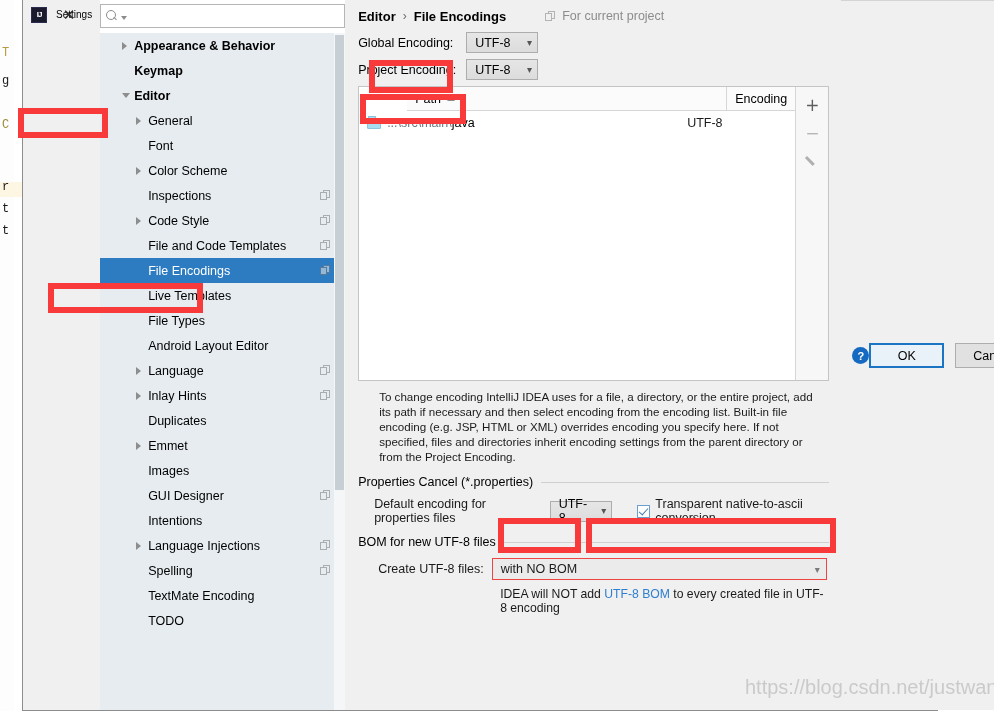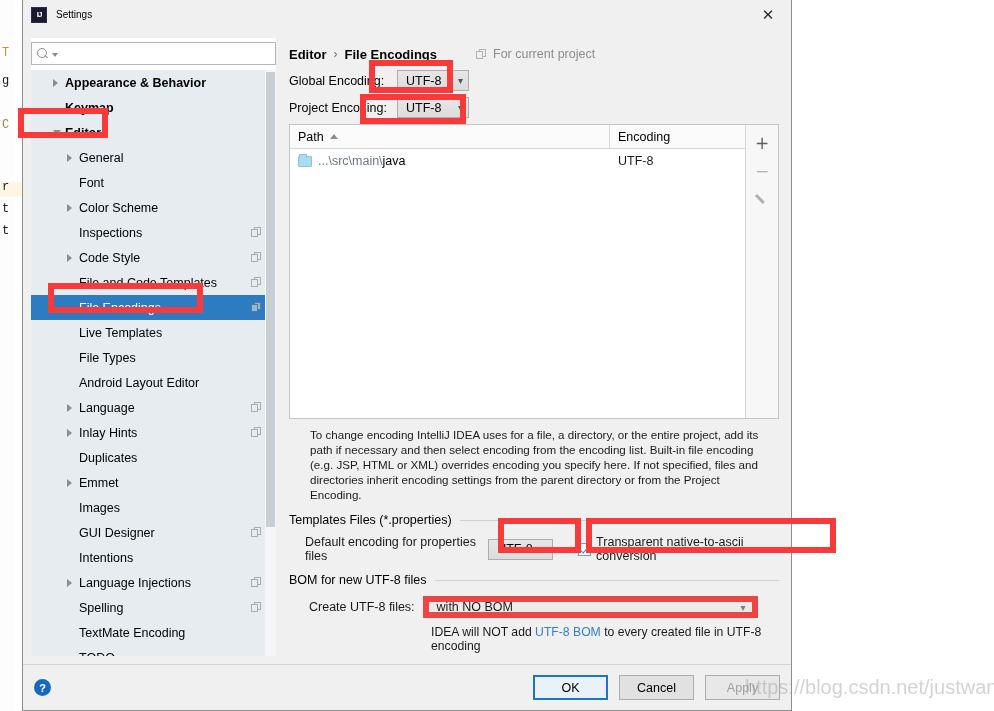"IJ" #dialog { flex-direction: column -> row; gap: 8px -> none; width: 770px -> 916px }
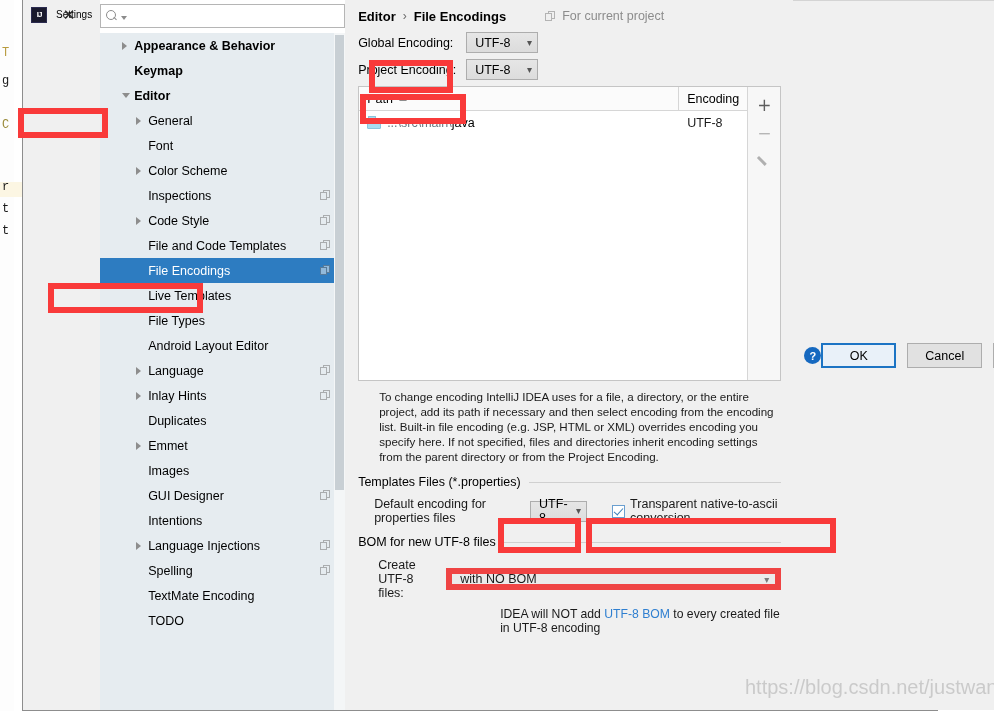"Path" #table-head { margin-left: none -> 48px }
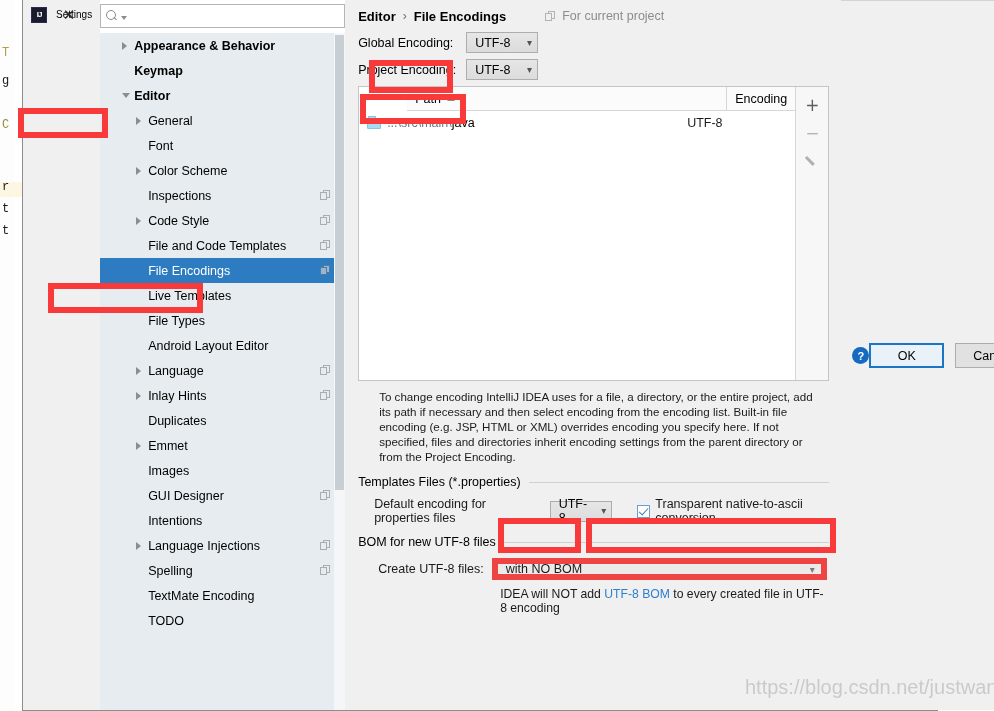"Templates Files (*.properties)" span.txt { text: Templates Files -> Properties Cancel }
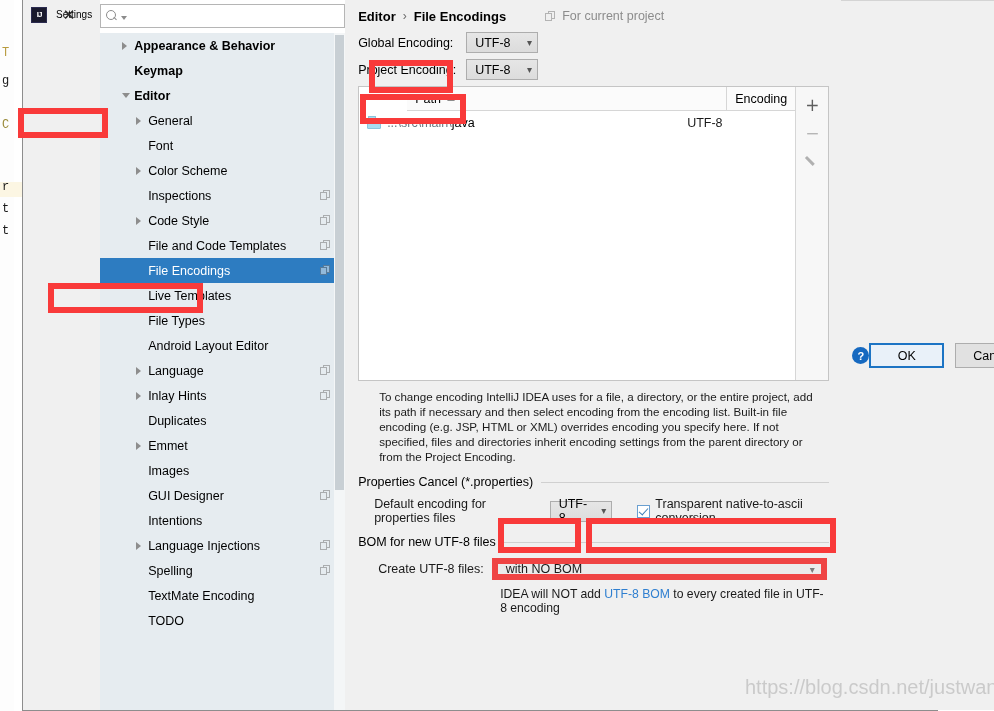"with NO BOM" .wide-combo { border: 6px solid #ef4444 -> 1px solid #ef4444 }
